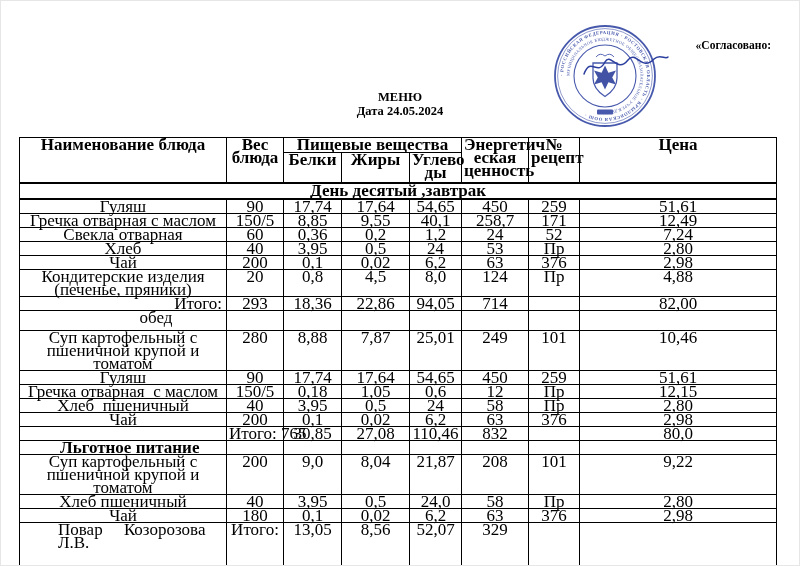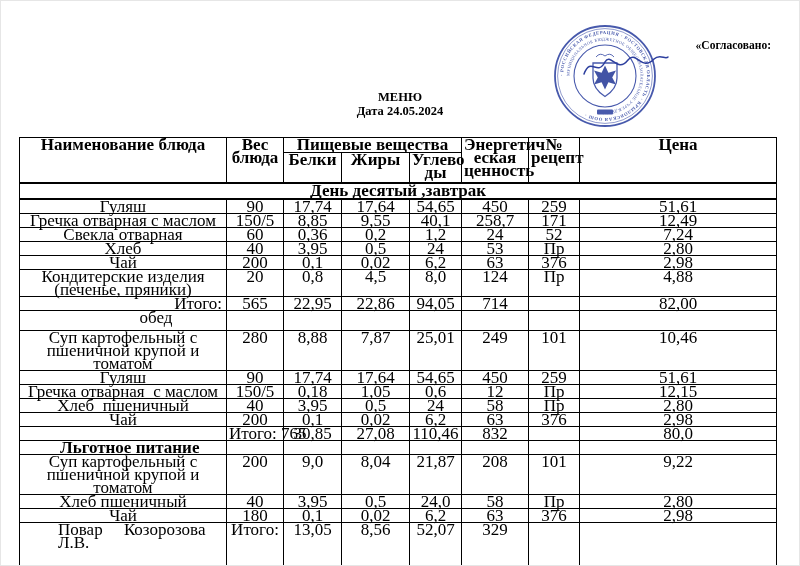"565" td { text: 565 -> 293 }
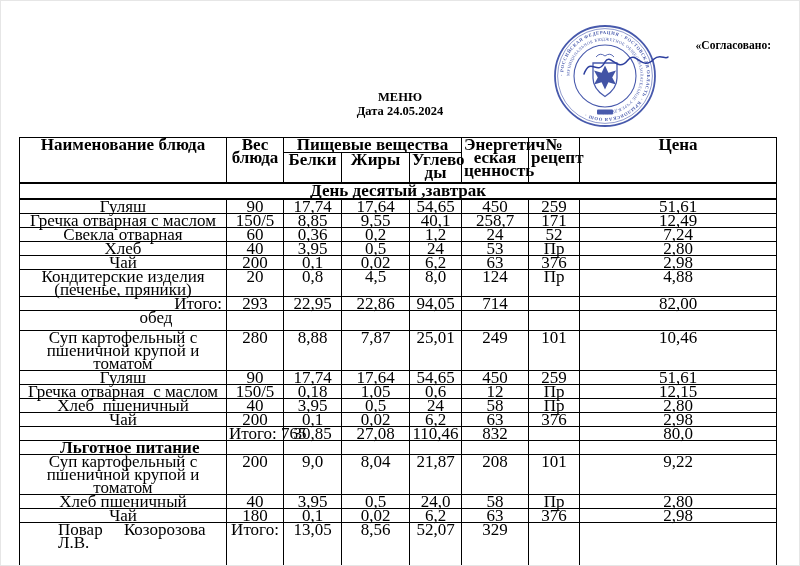"22,95" td { text: 22,95 -> 18,36 }
